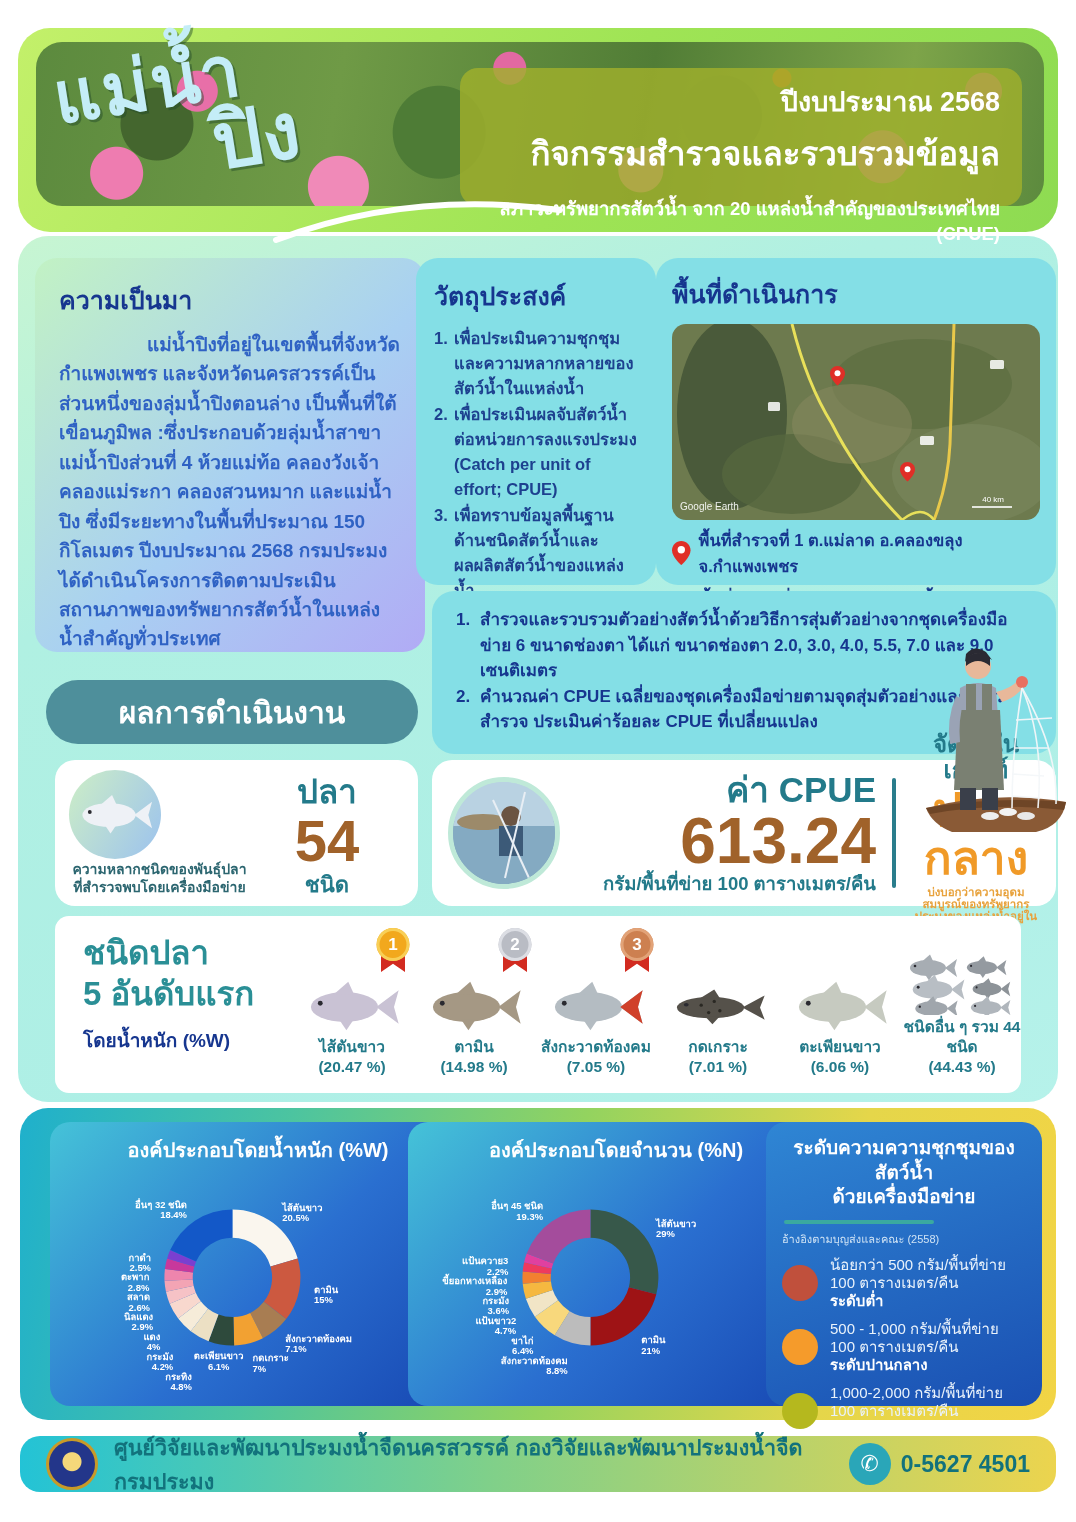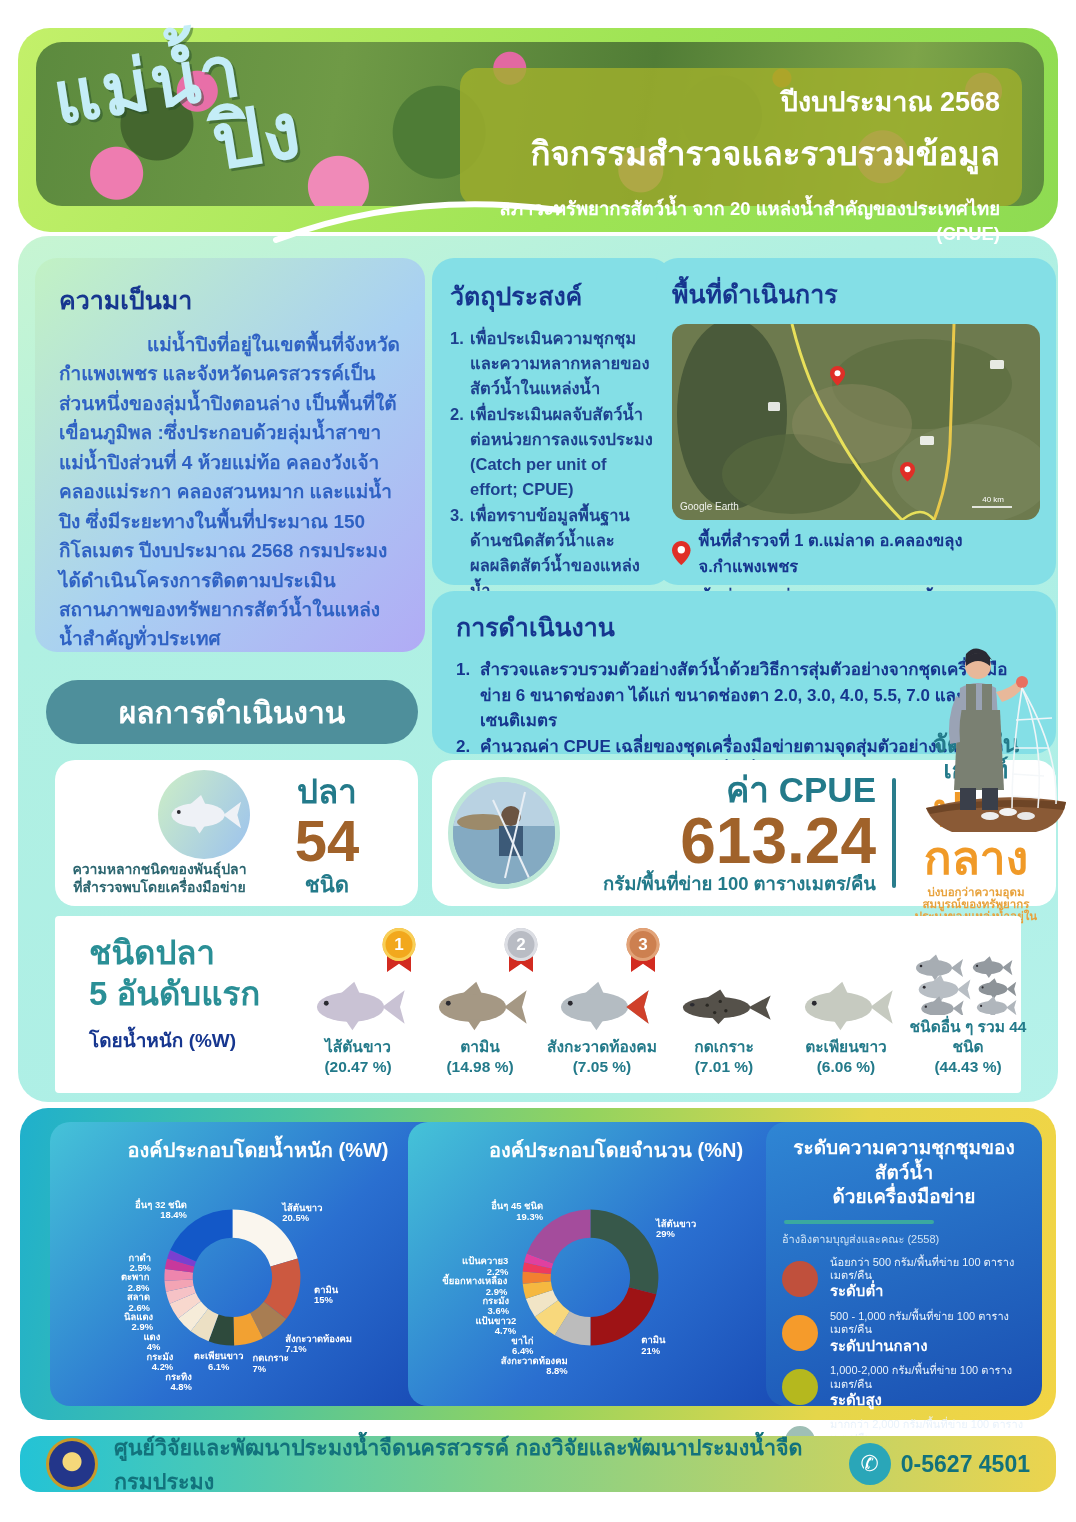"วัตถุประสงค์" .objectives-panel { left: 432px -> 416px }
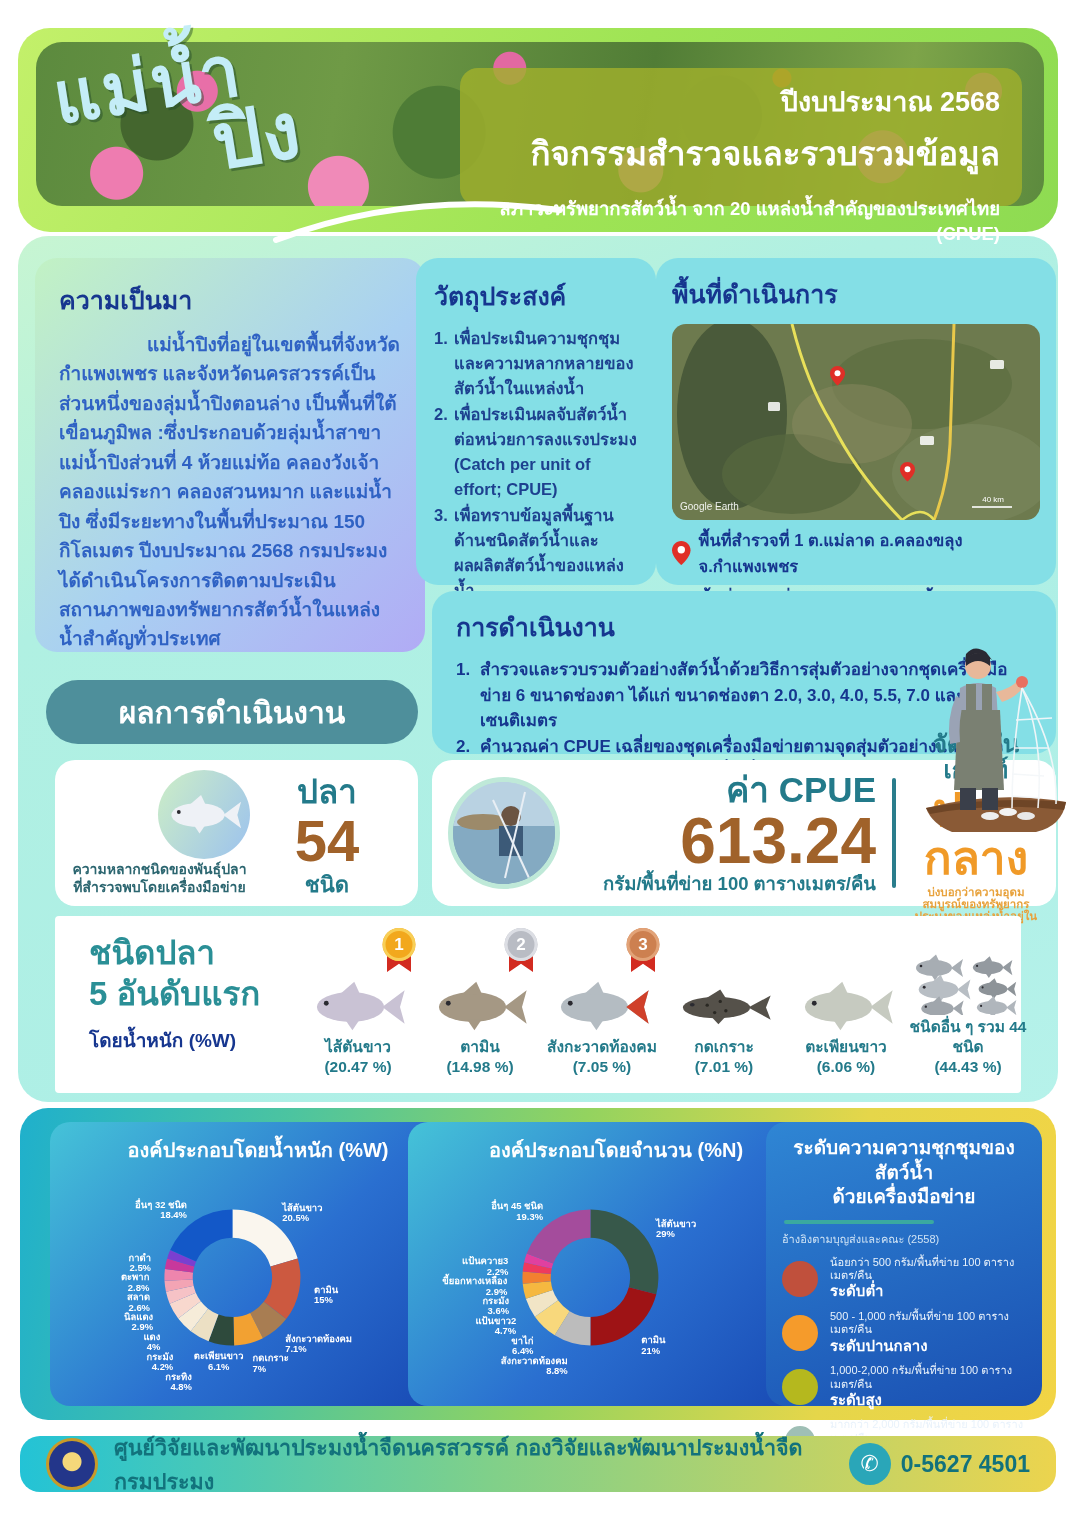"การดำเนินงาน" div.panel-head { html: <div>การดำเนินงาน</div> -> none }
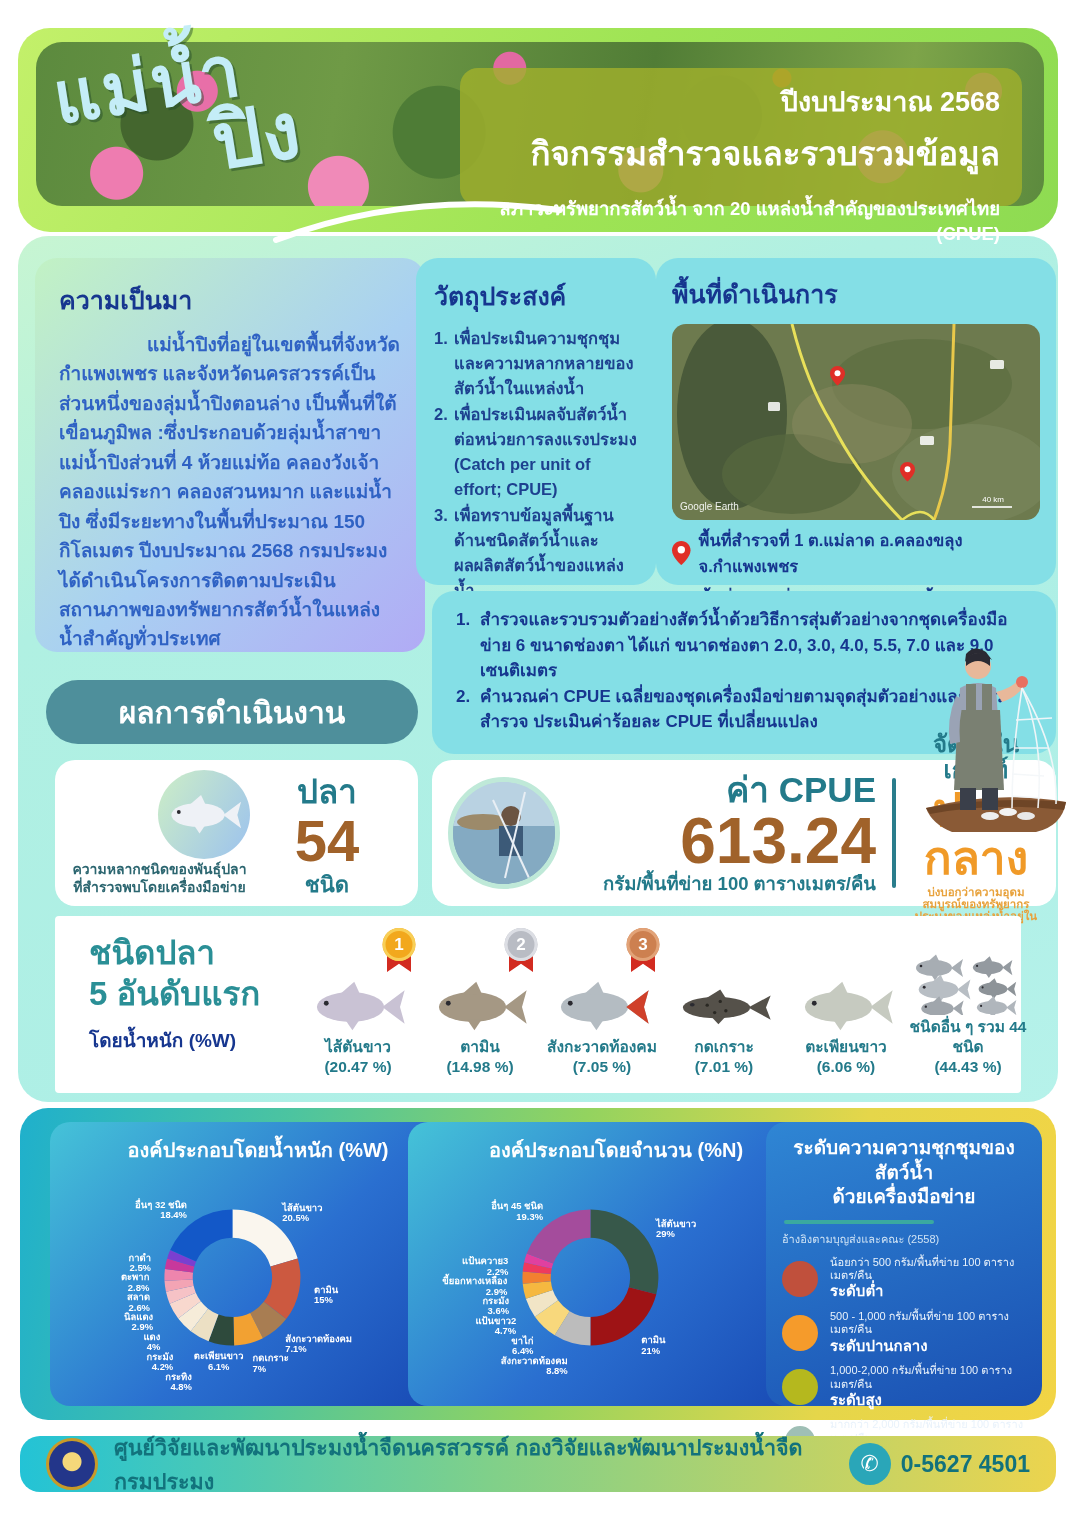"ความหลากชนิดของพันธุ์ปลา" .fish-card .left { align-items: flex-end -> flex-start }
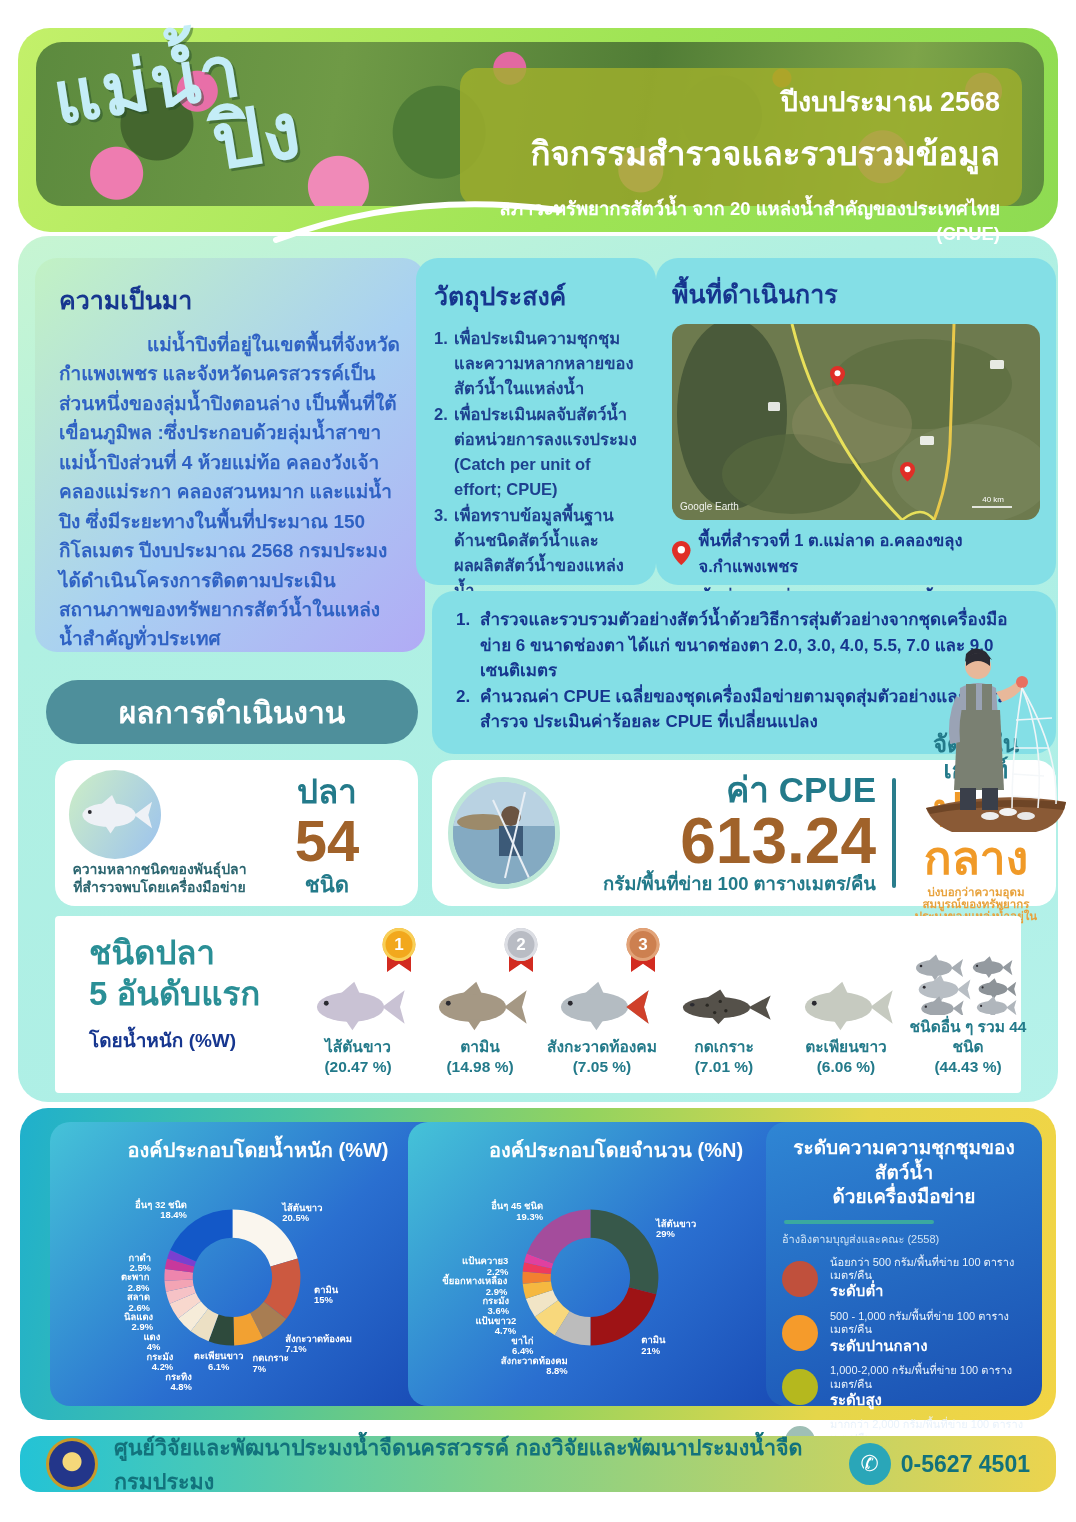"ชนิดปลา" .species-card { border-radius: 4px -> 14px; padding: 16px 24px -> 16px 18px }
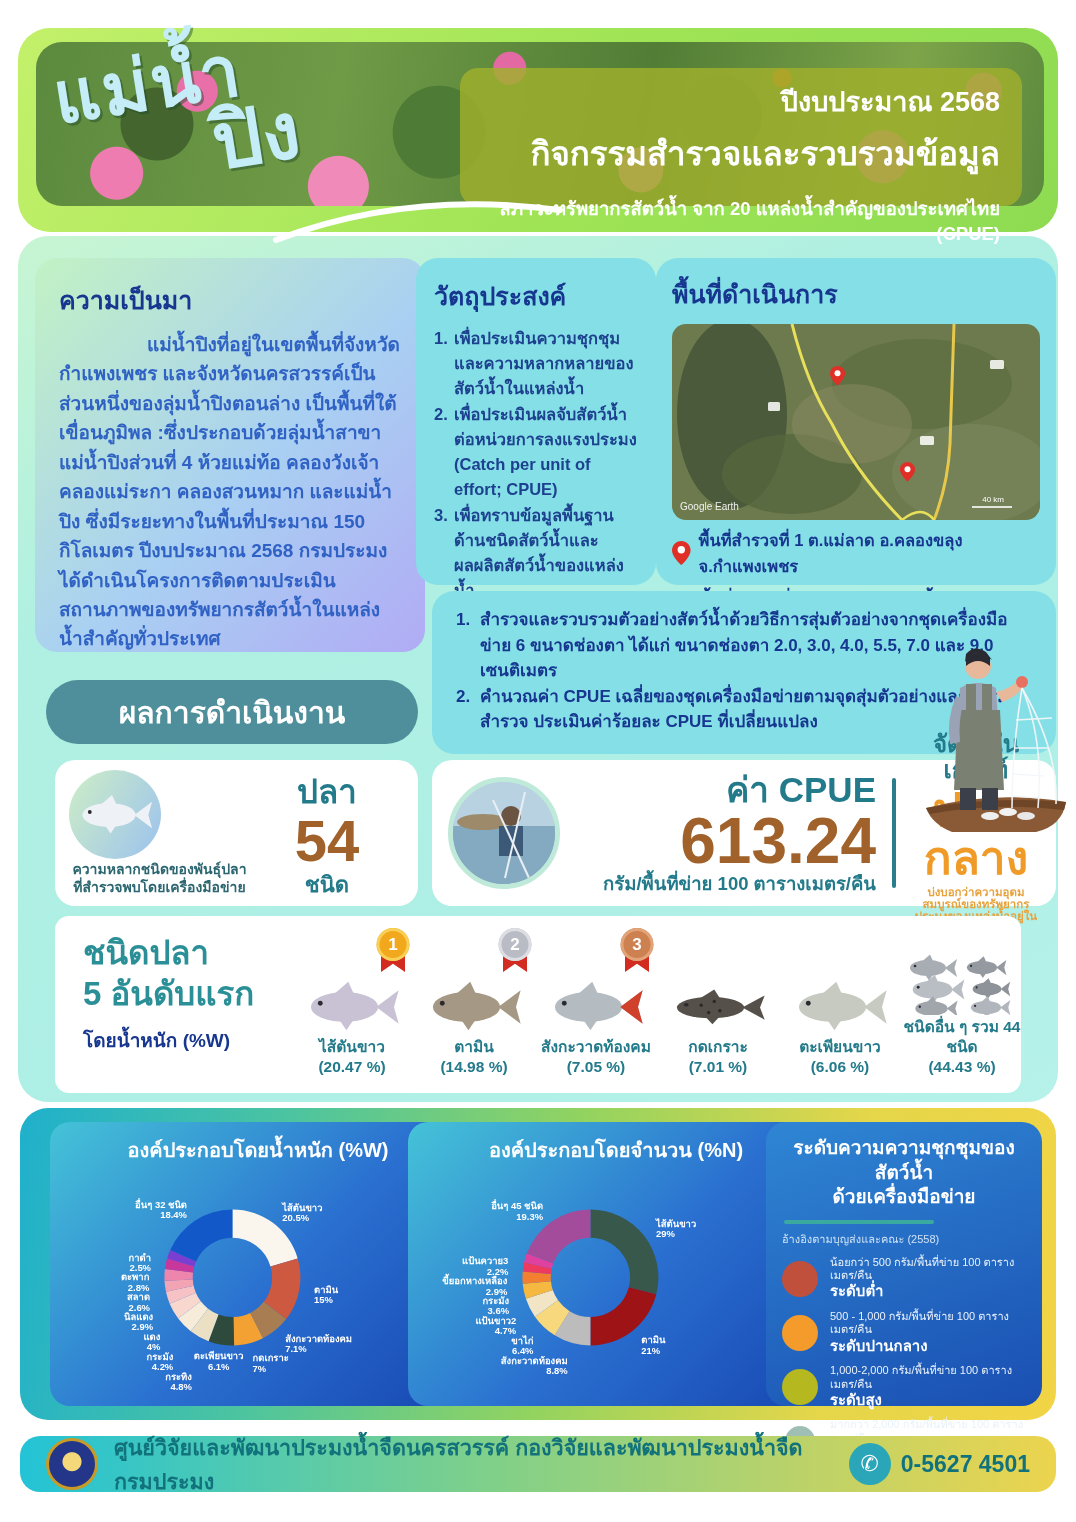"น้อยกว่า 500 กรัม/พื้นที่ข่าย 100" .level-txt .d { font-size: 11px -> 15px }
